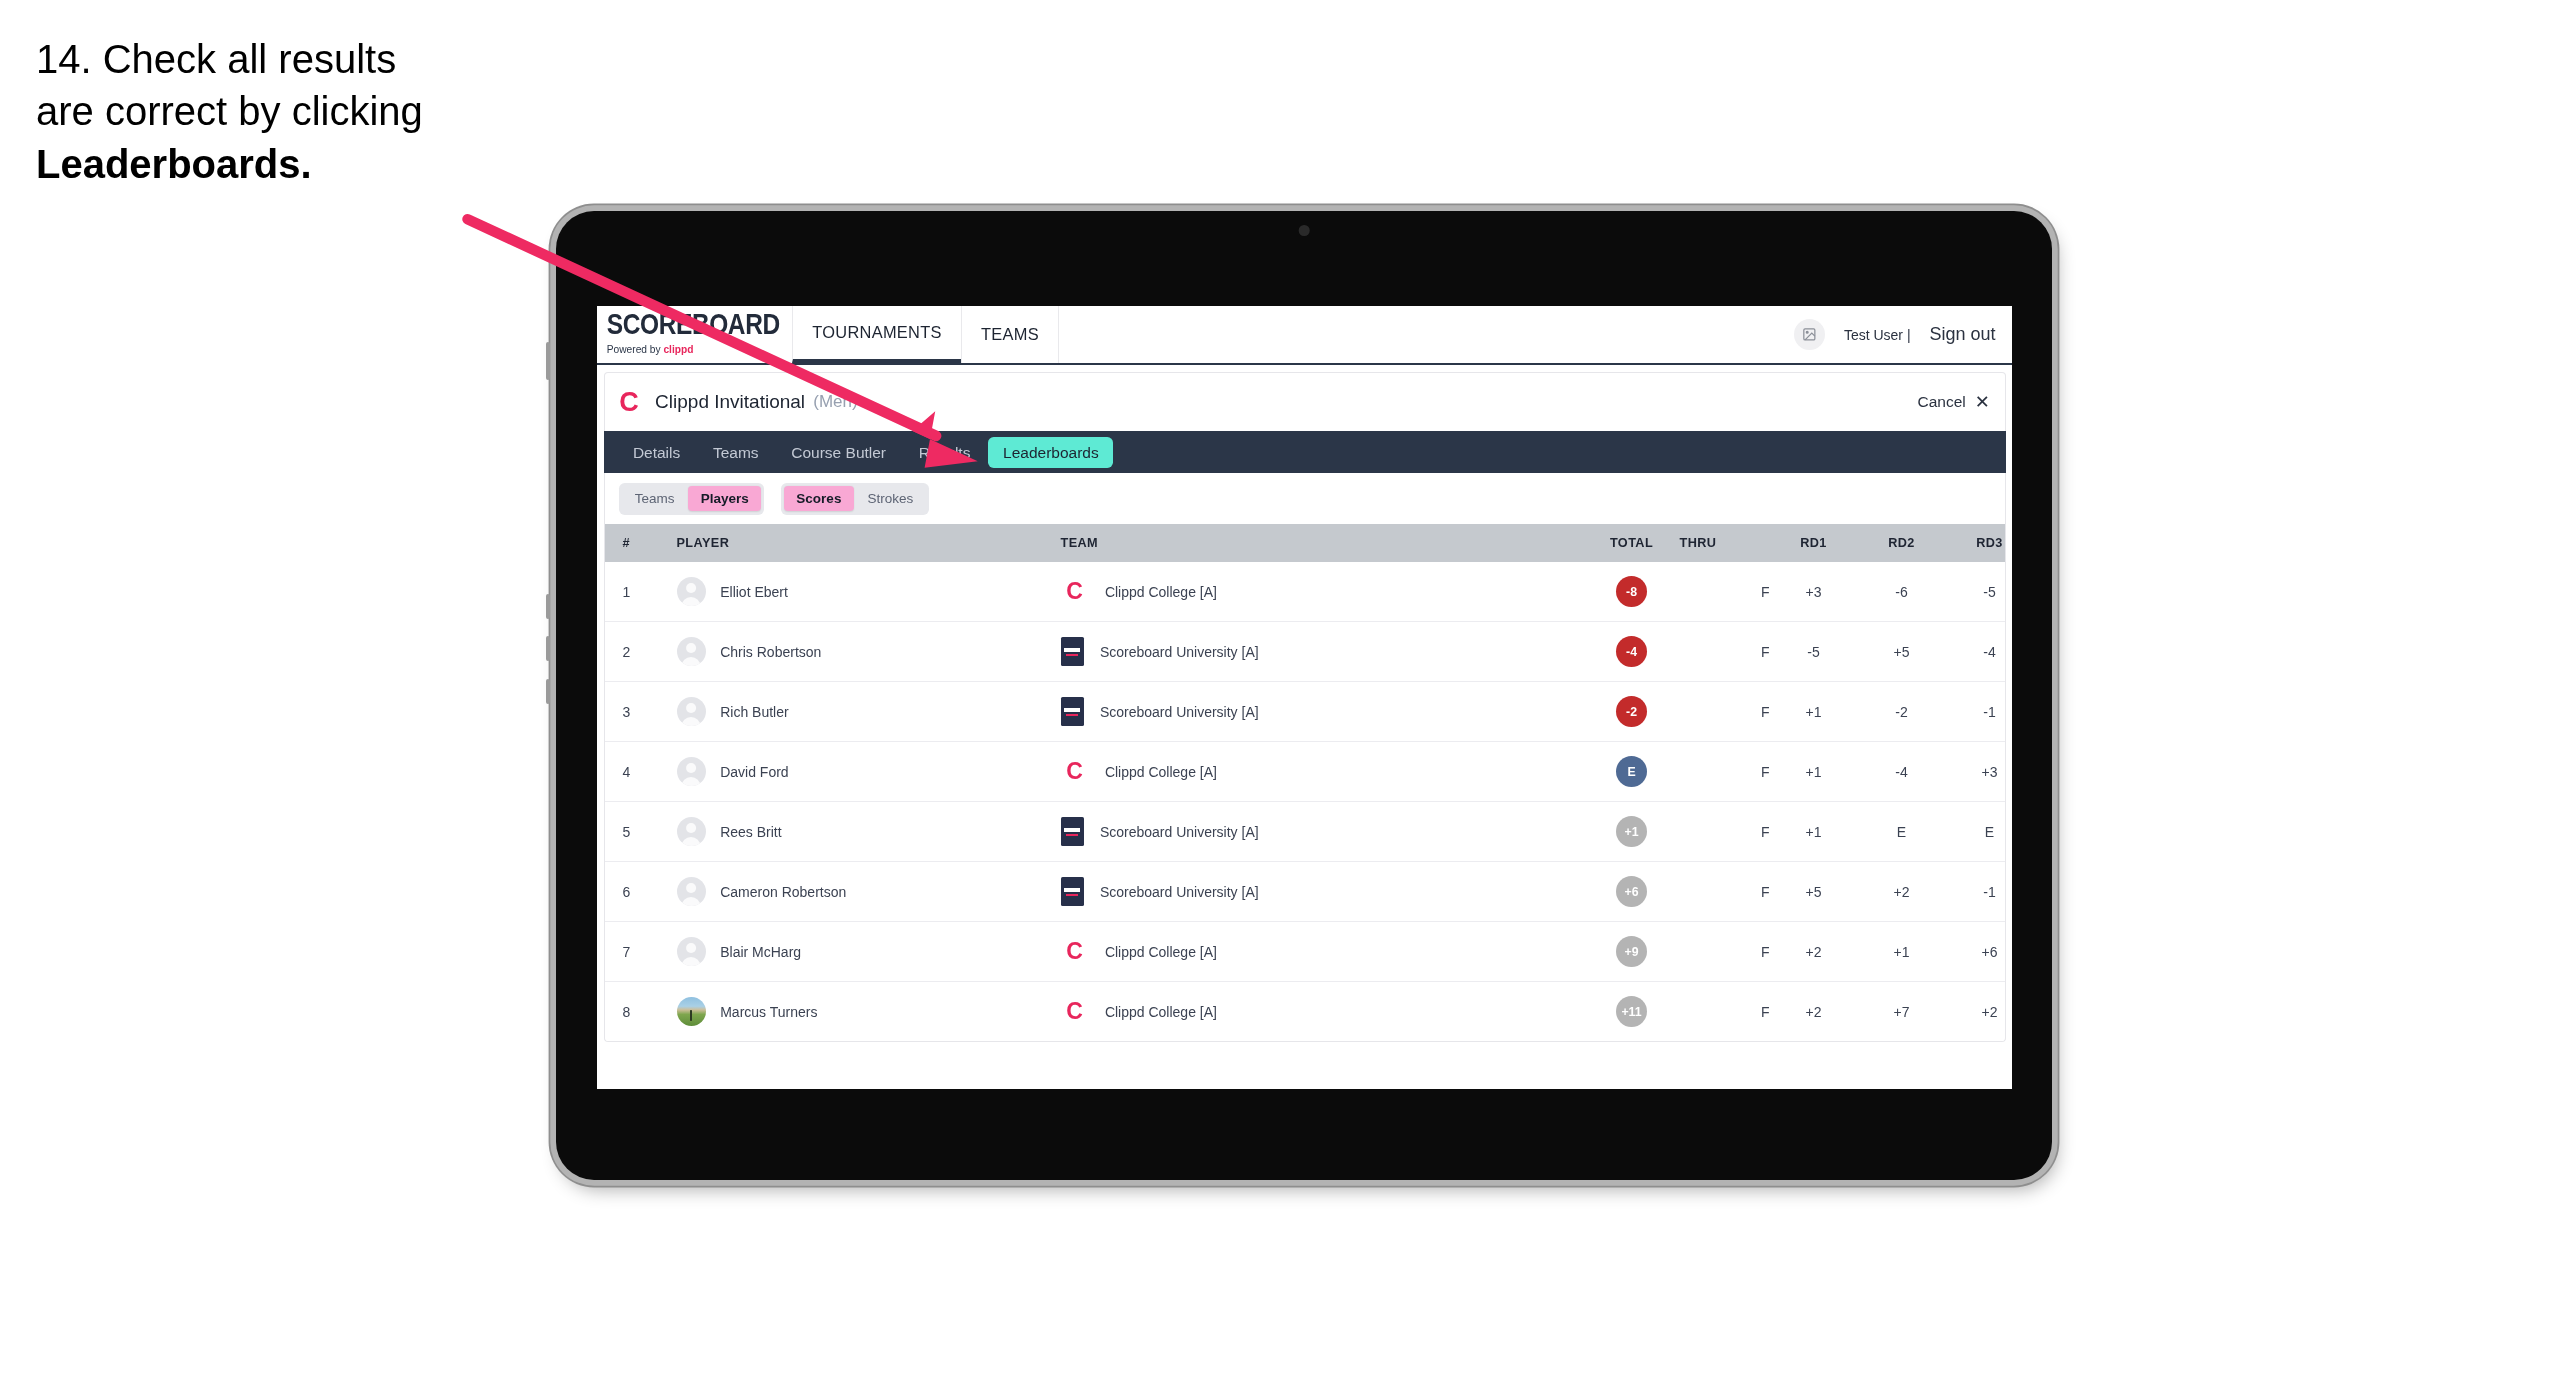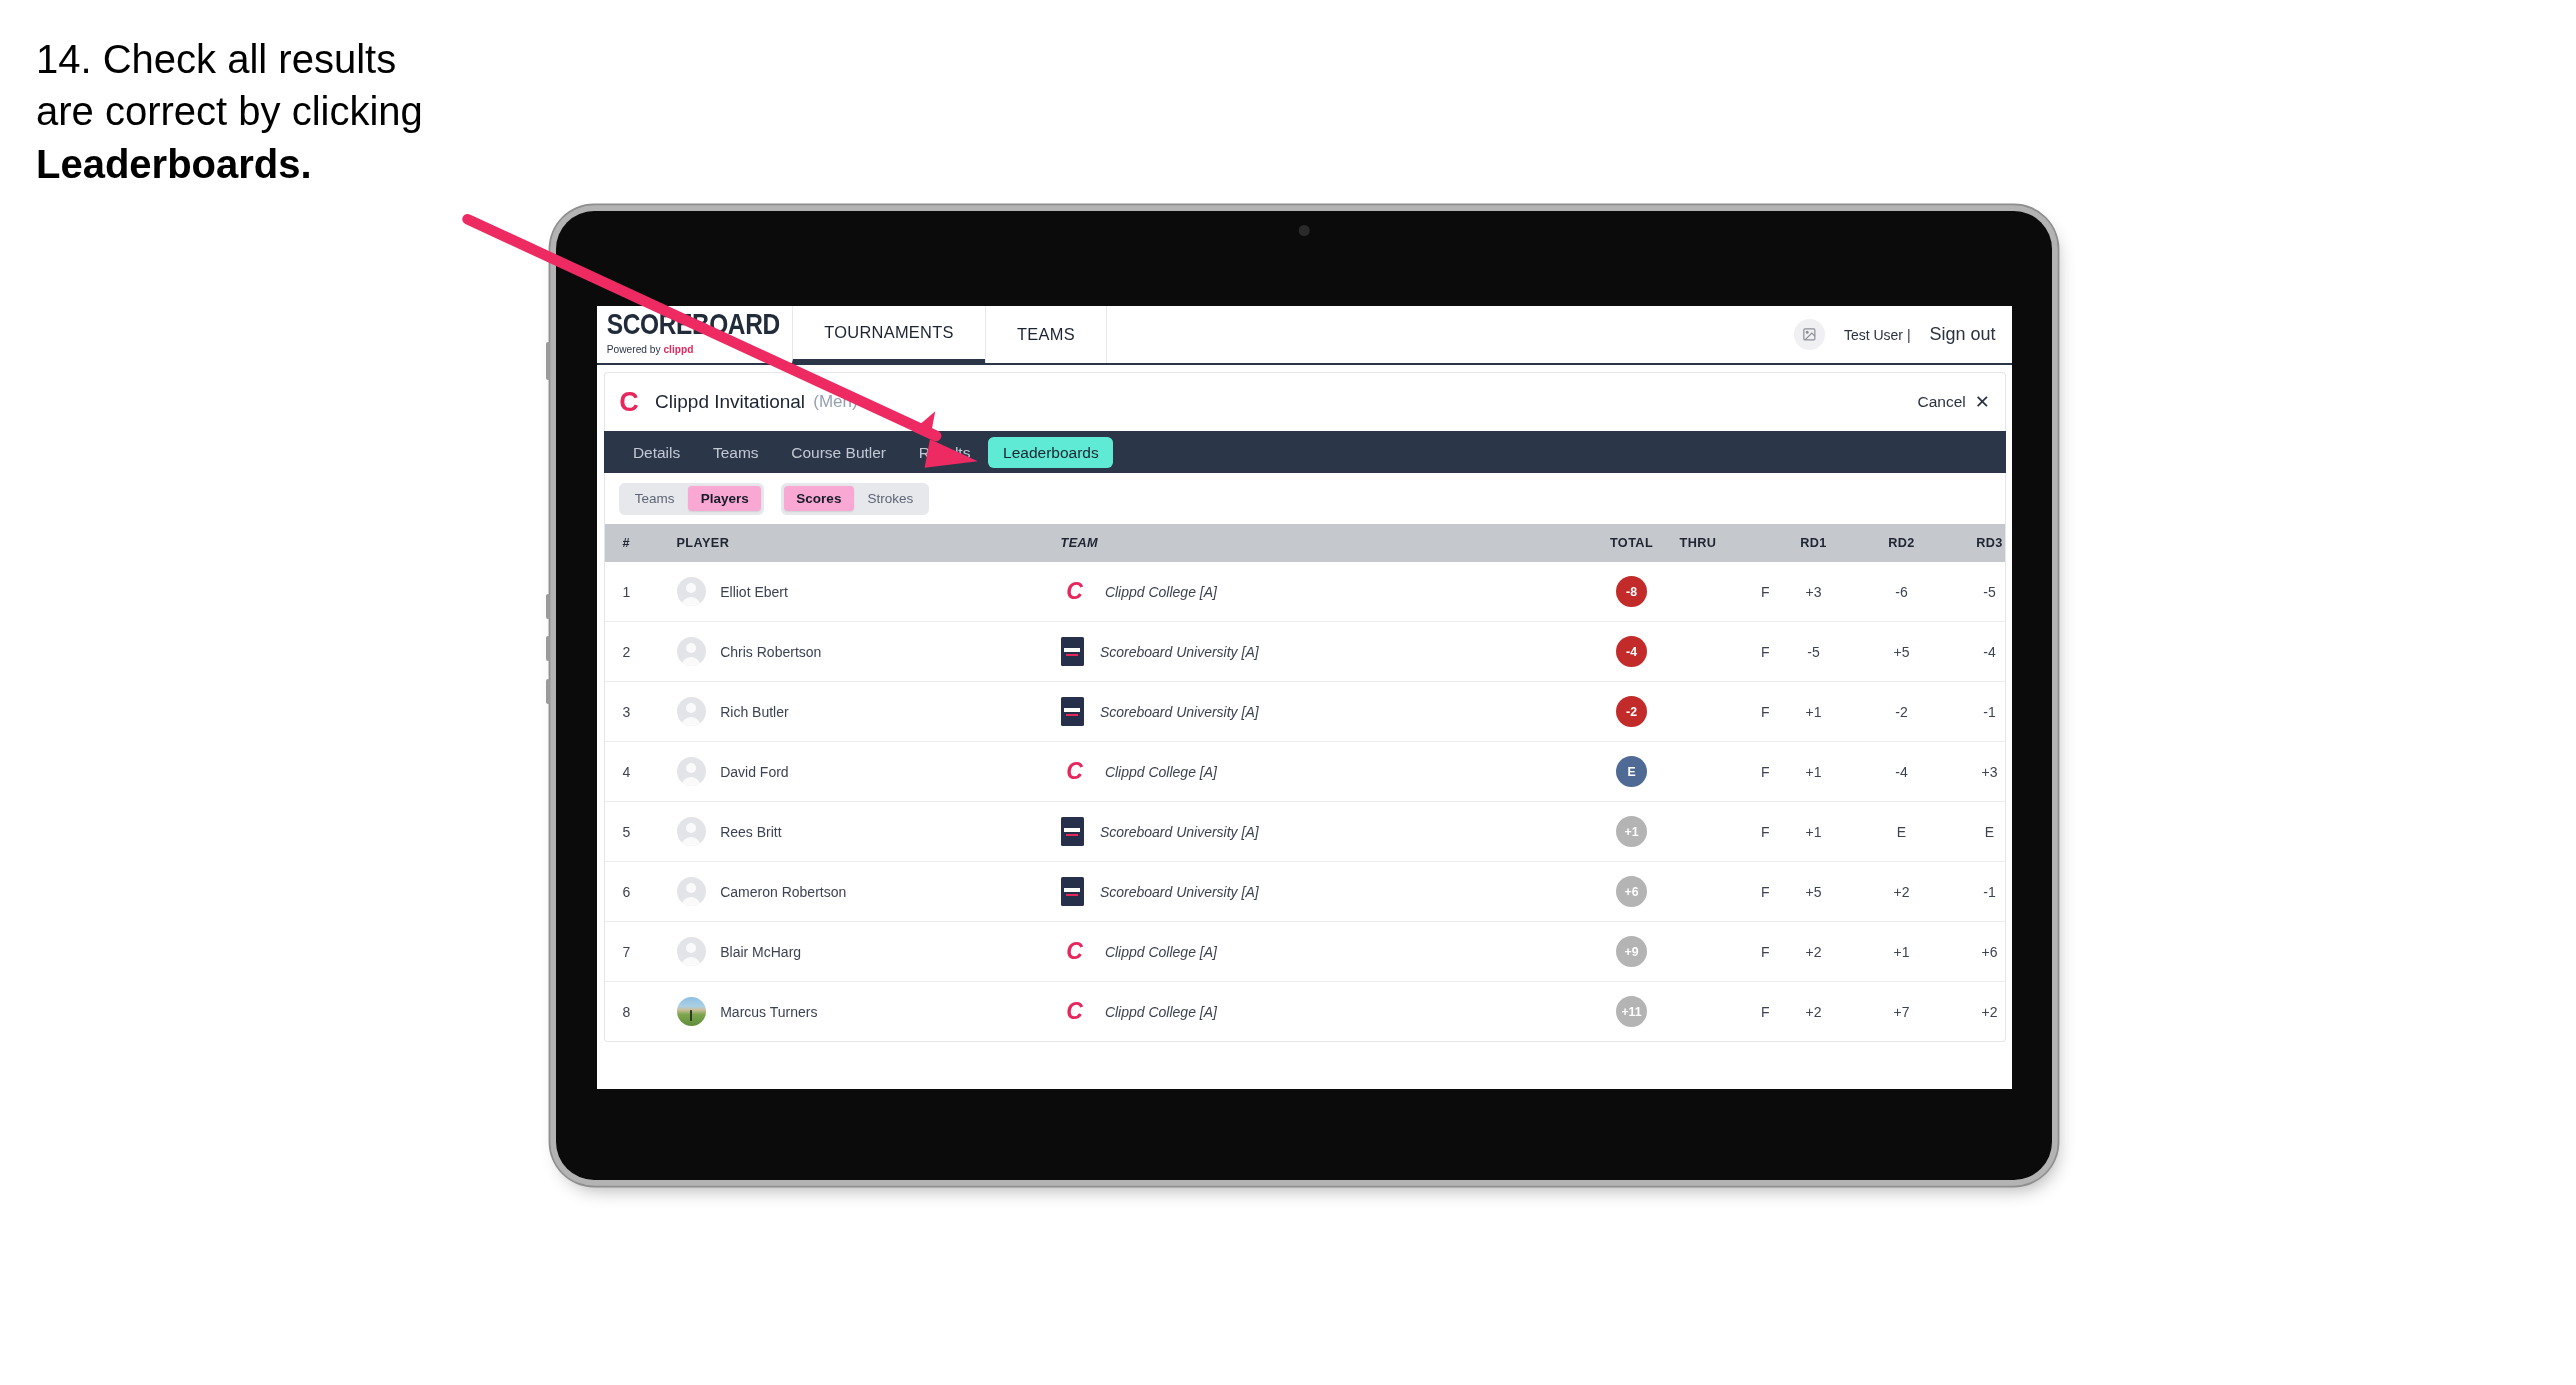"TOURNAMENTS" .top-tab { padding: 0 31px -> 0 19px }
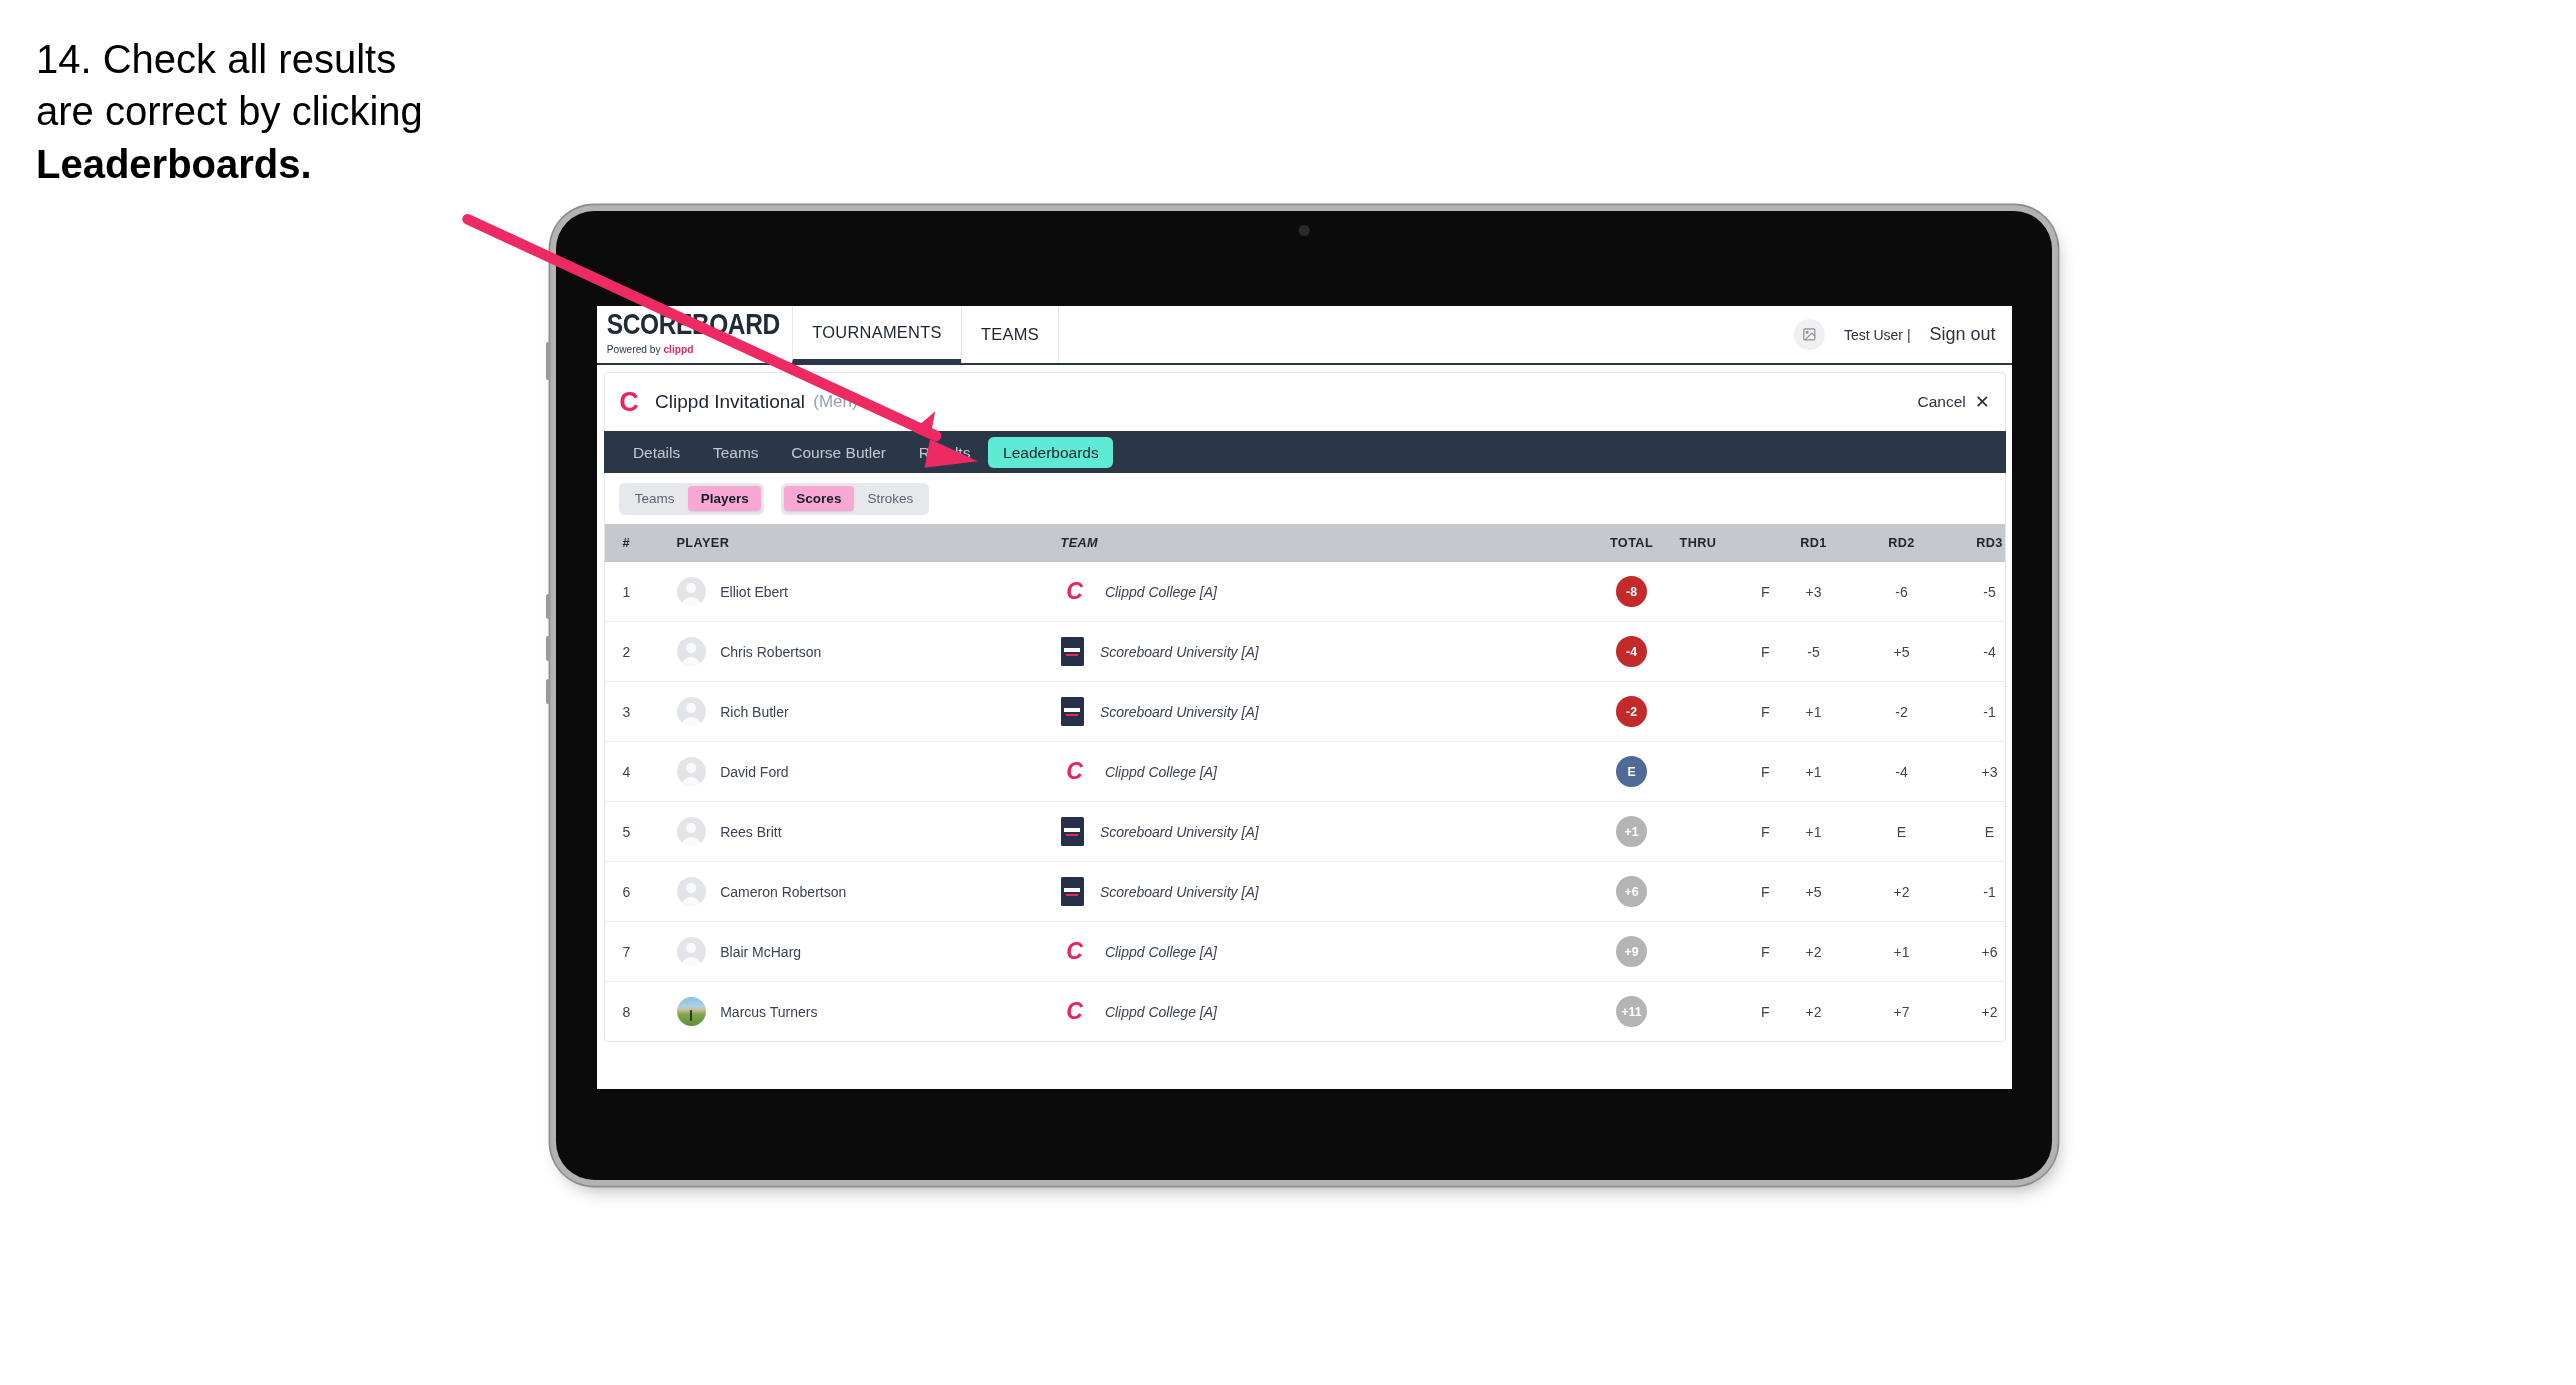"TEAM" .col-team { font-style: italic -> none }
